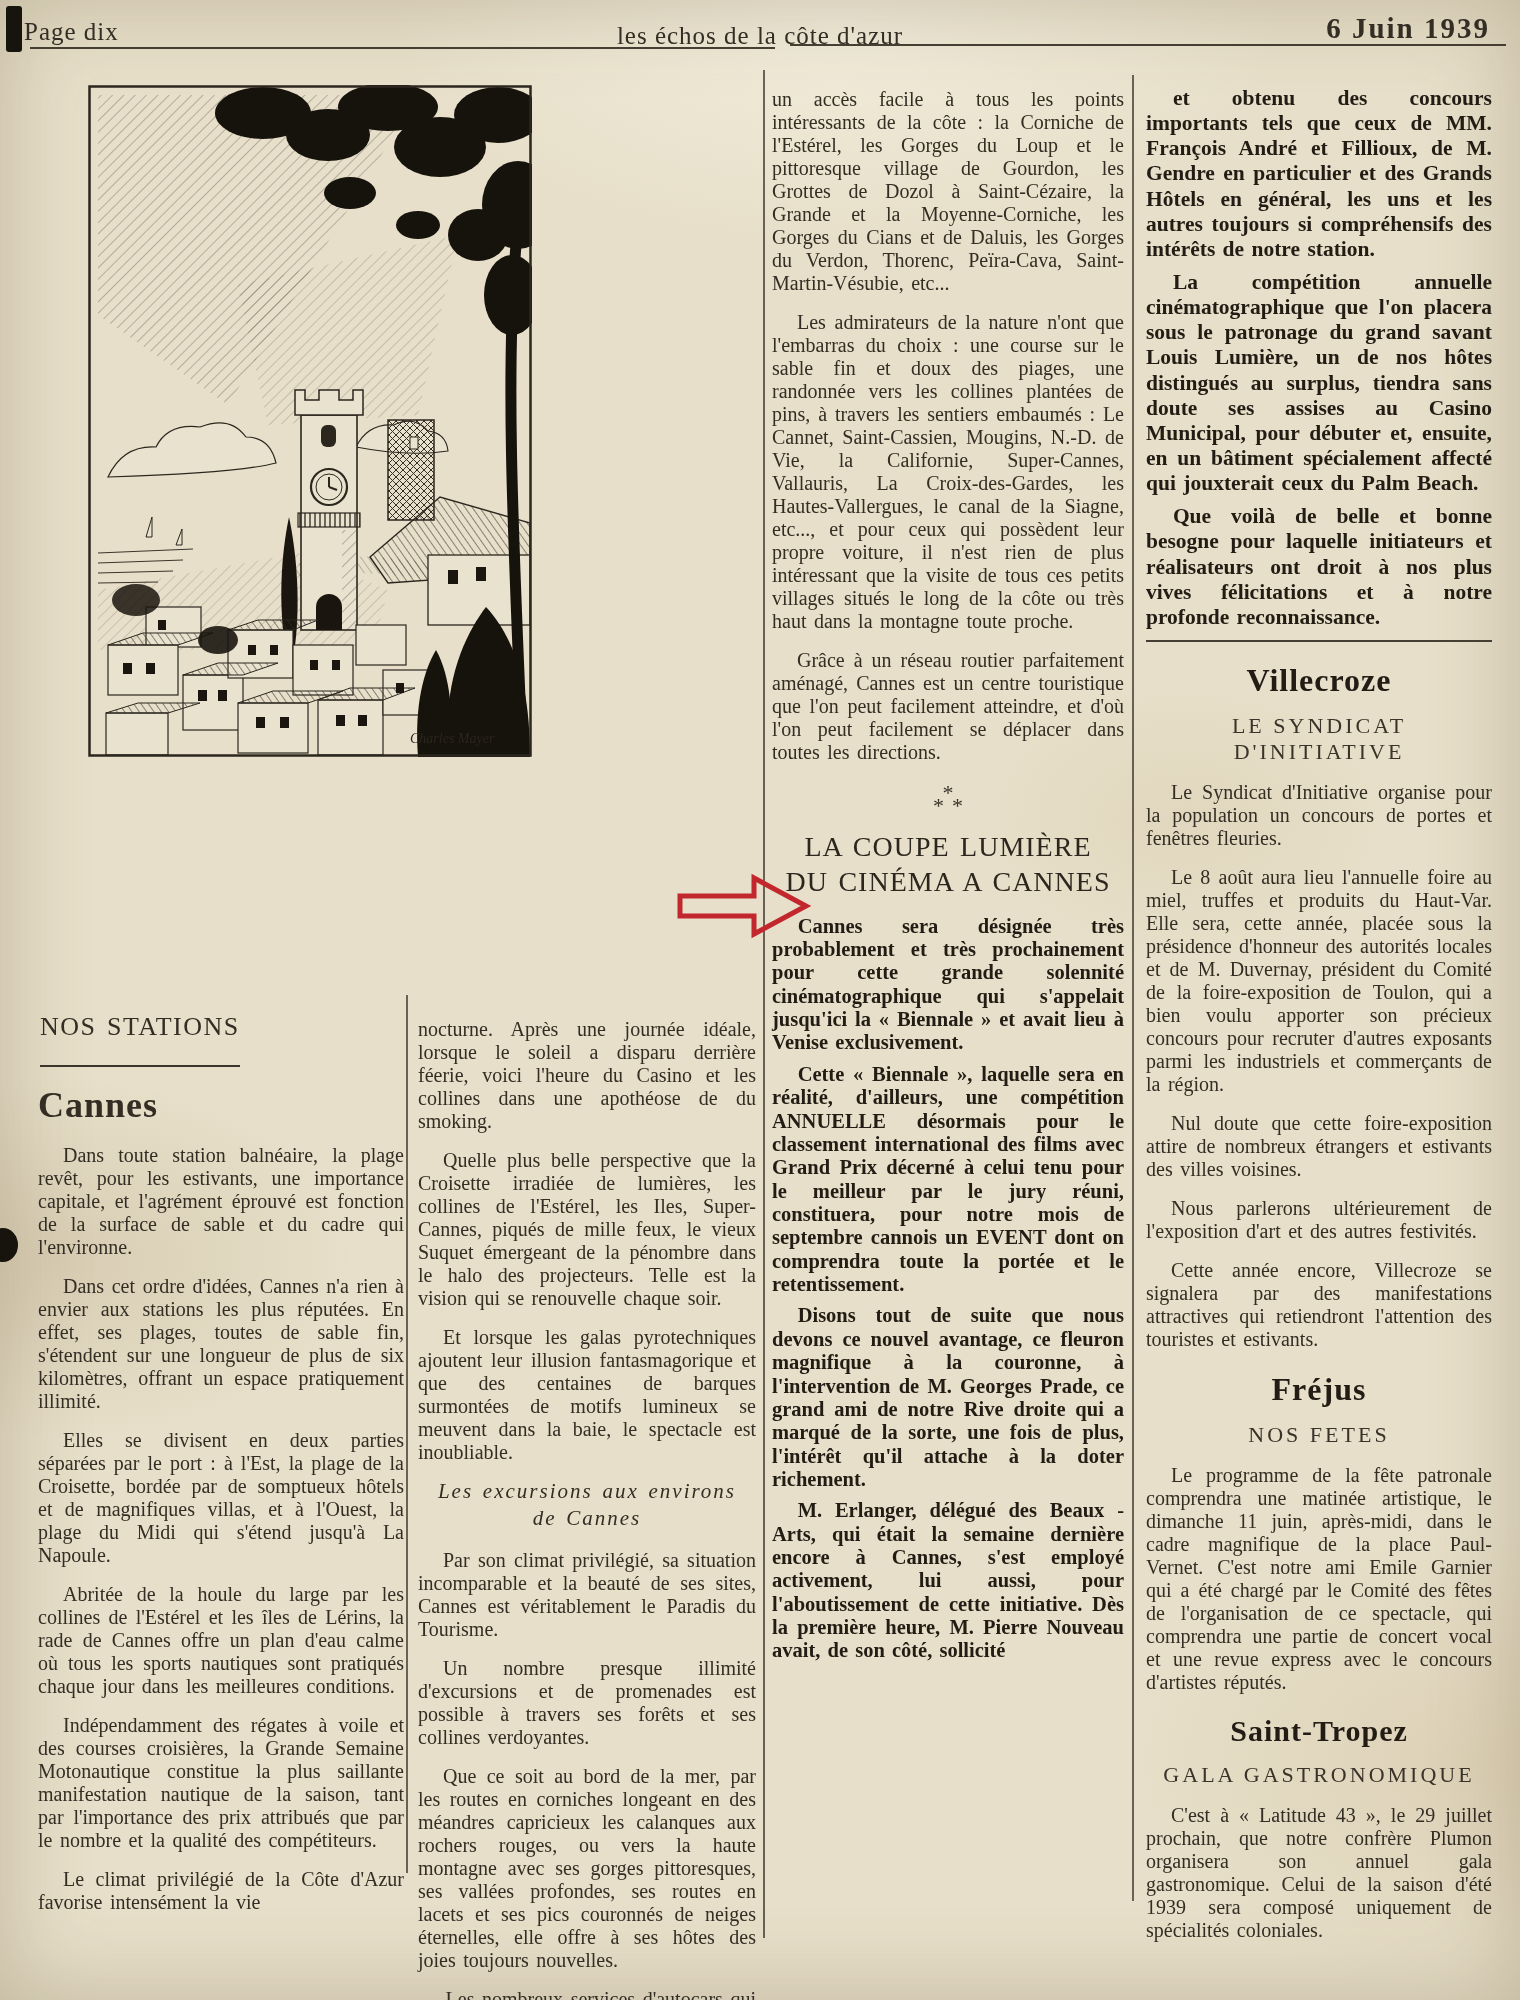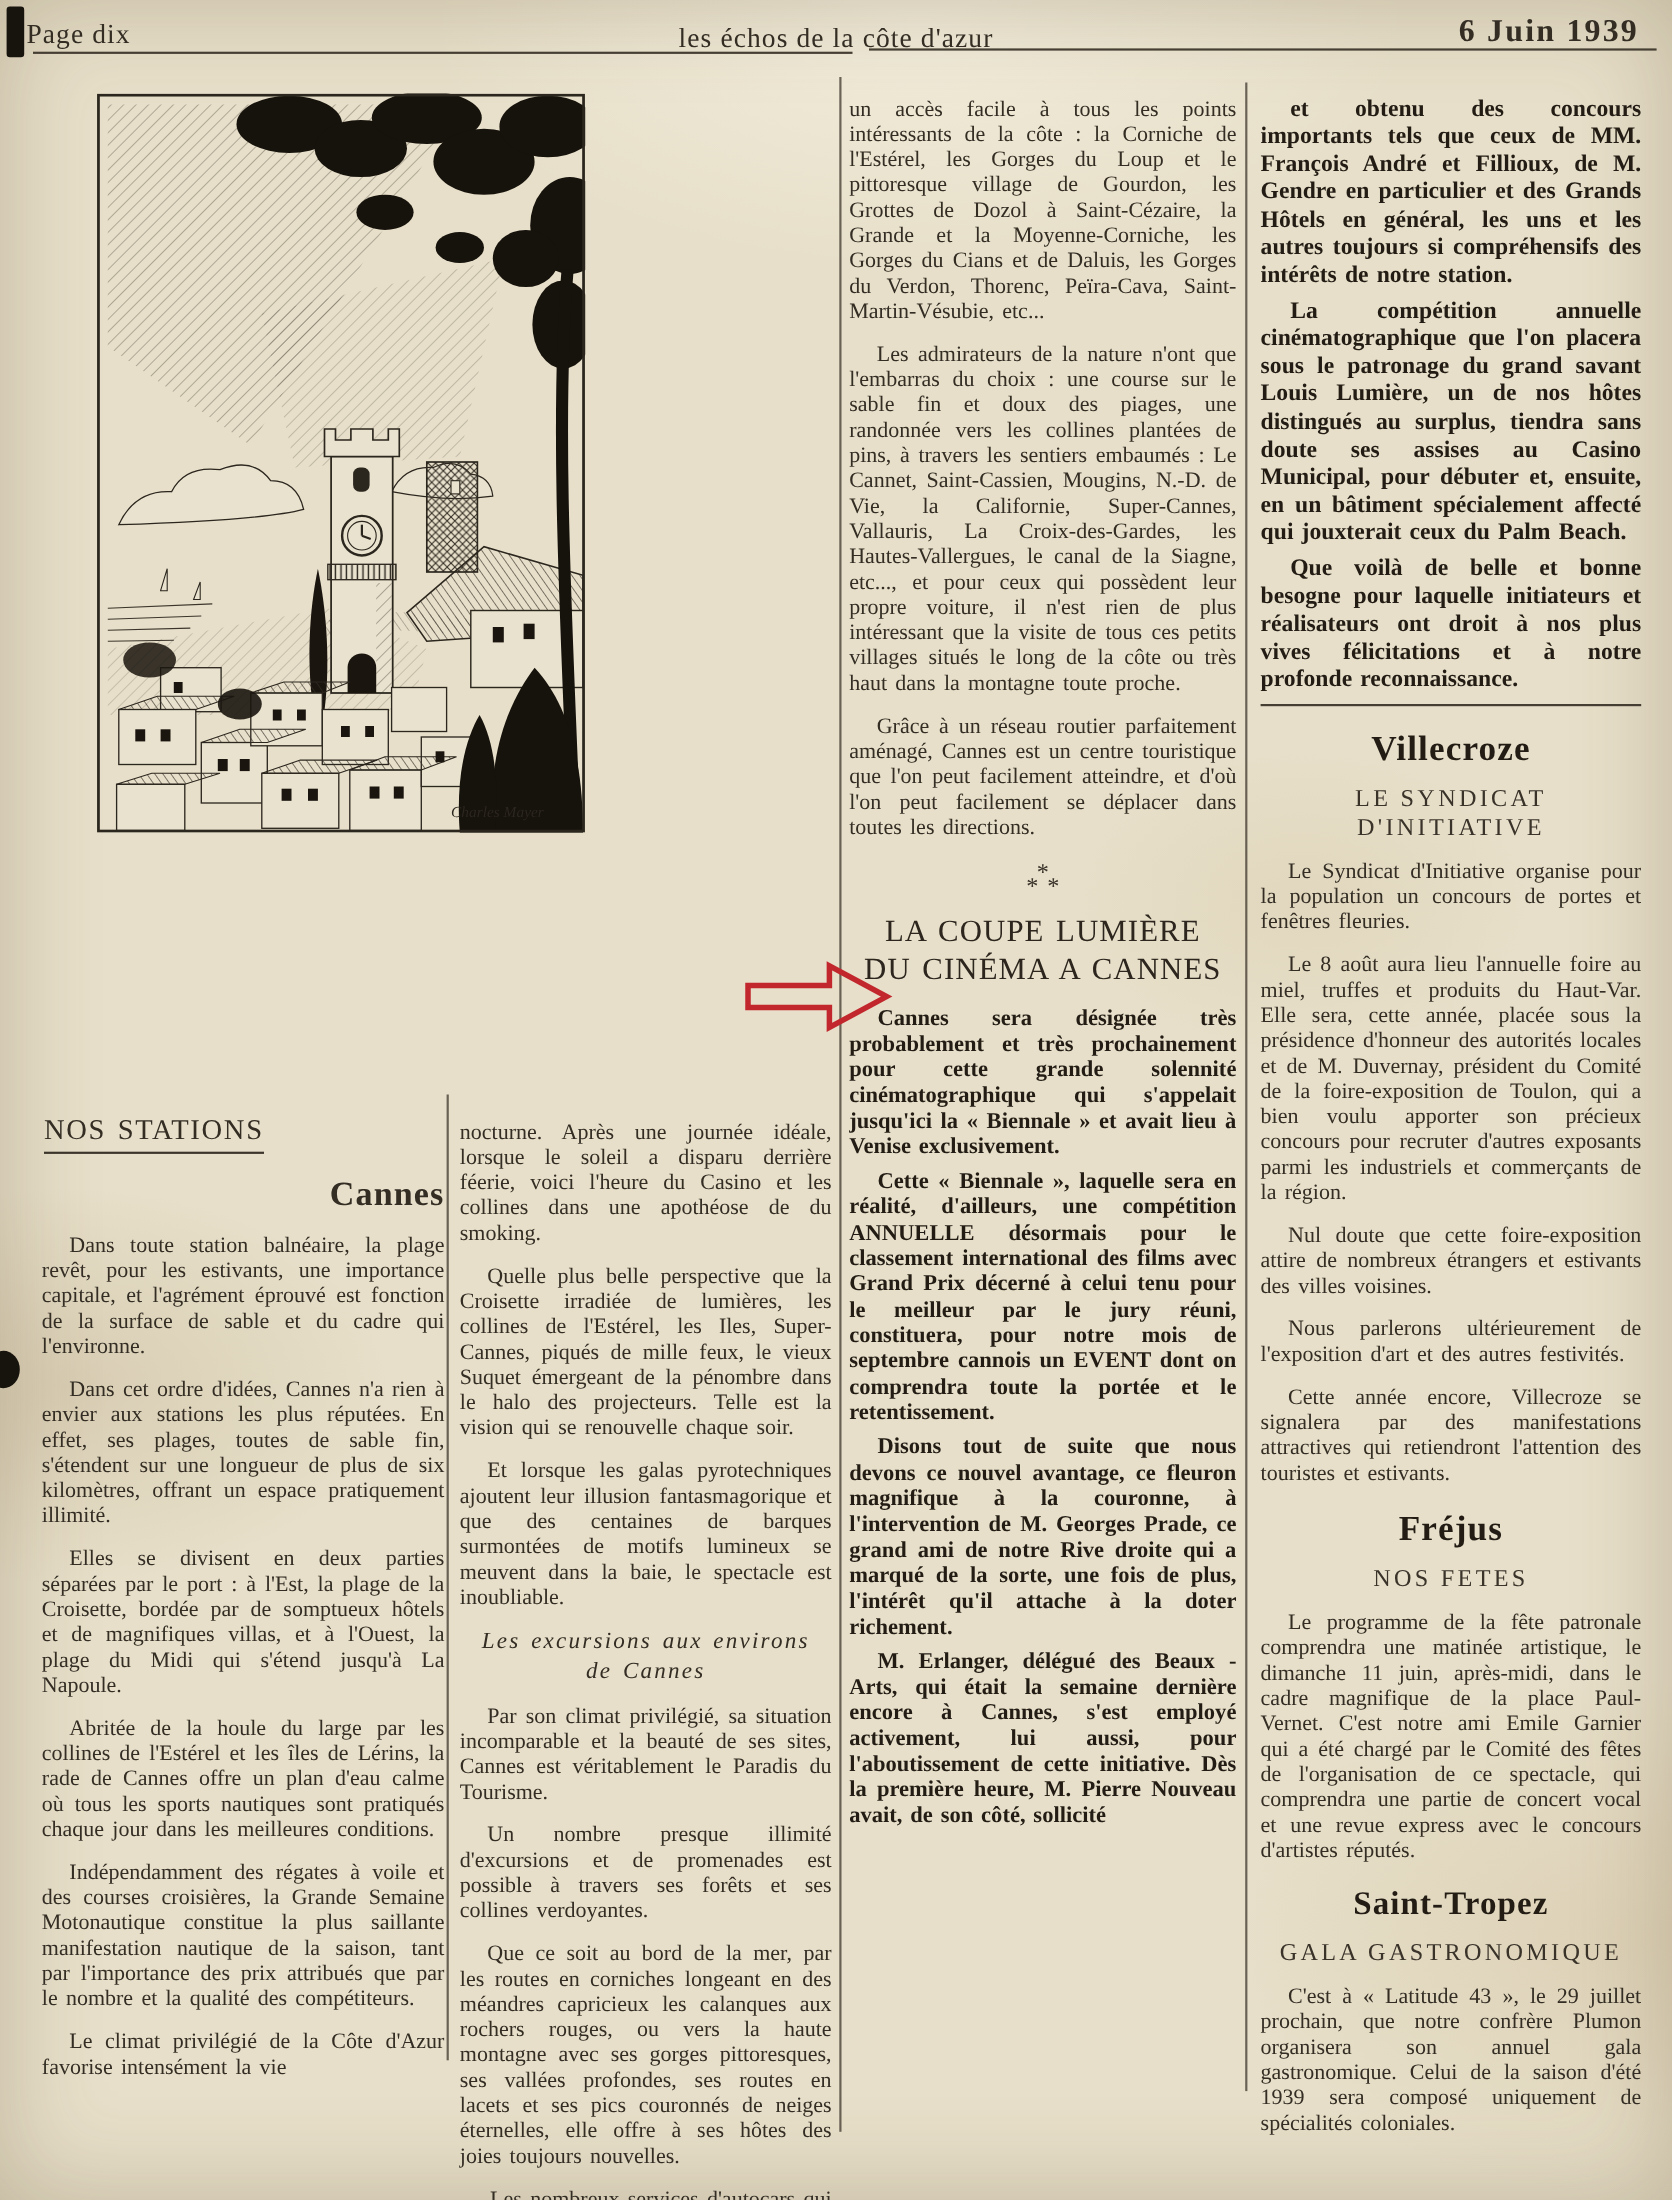"NOS STATIONS" .nos-stations { padding-bottom: 5px -> 23px }
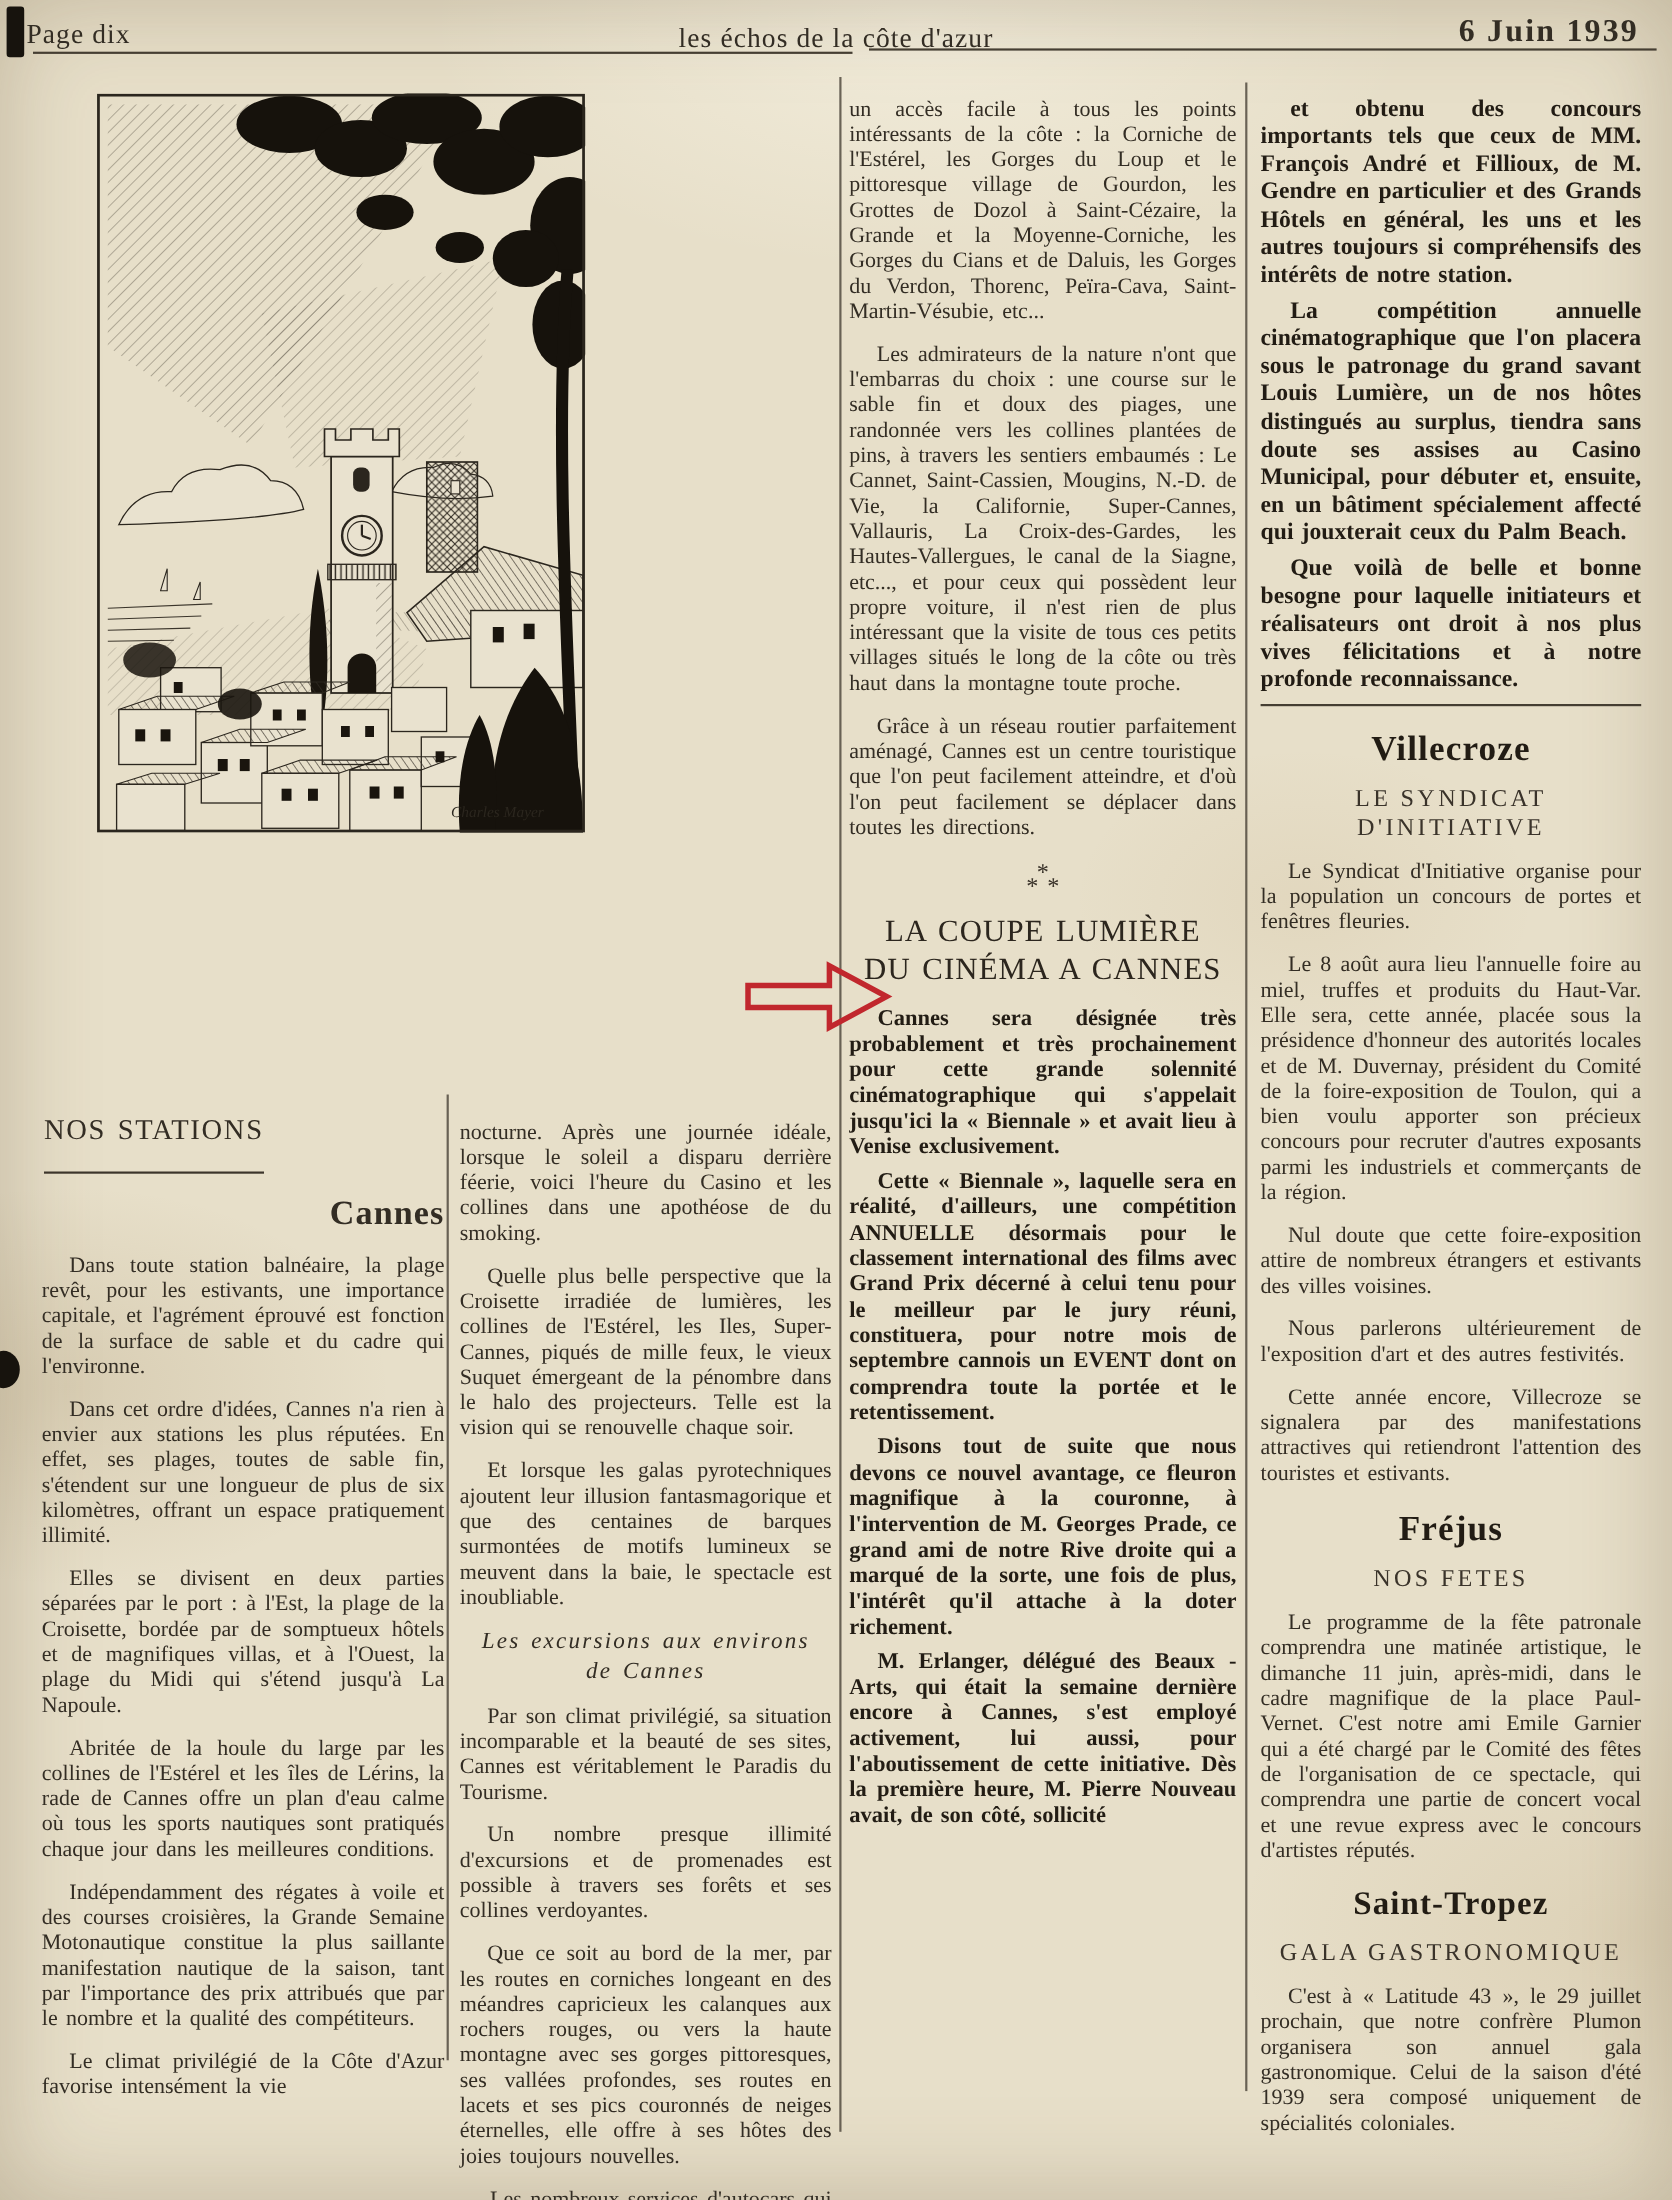"Cannes" .cannes-title { font-size: 31px -> 36px; text-align: right -> left }
